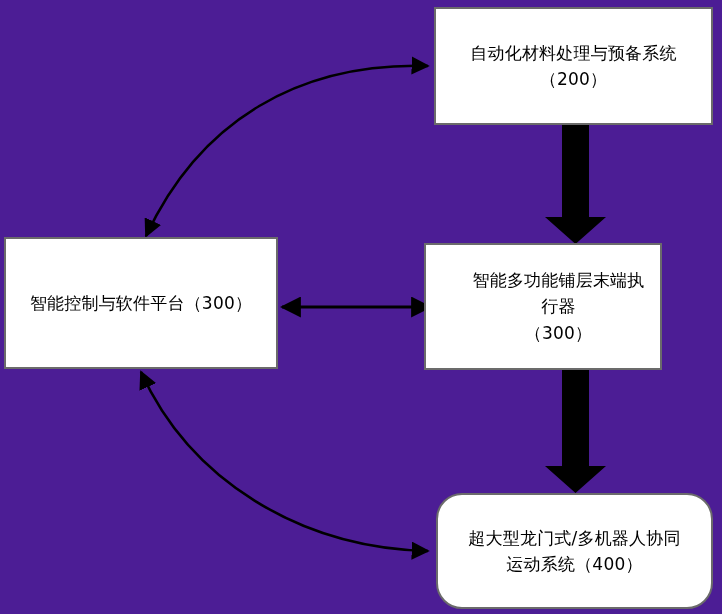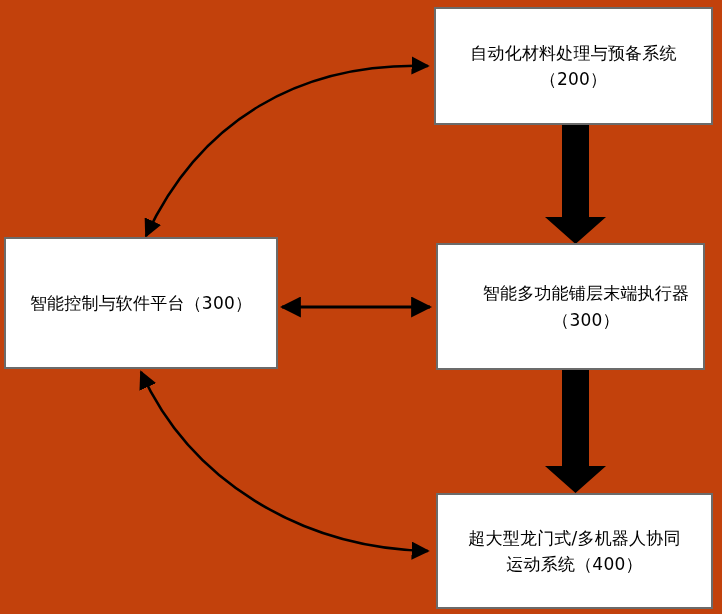"自动化材料处理与预备系统" #diagram-root { background: #c2410c -> #4c1d95 }
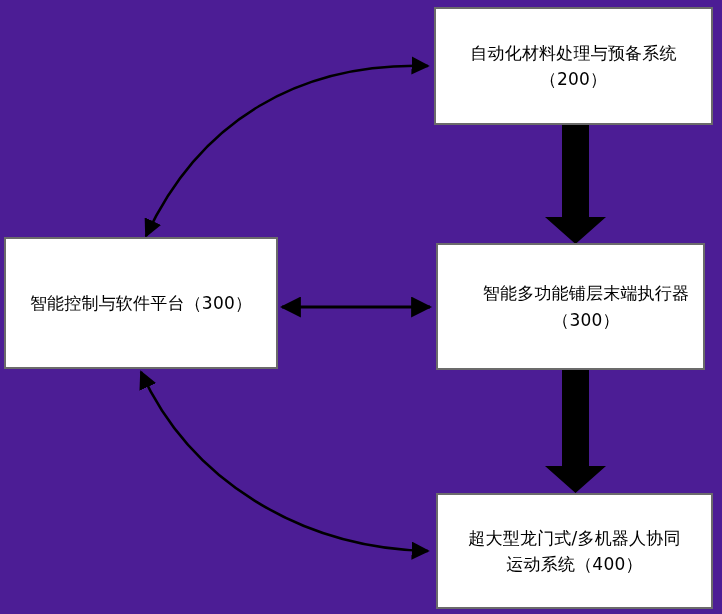"智能多功能铺层末端执行器" #node-300 { left: 436px -> 424px; width: 269px -> 238px }
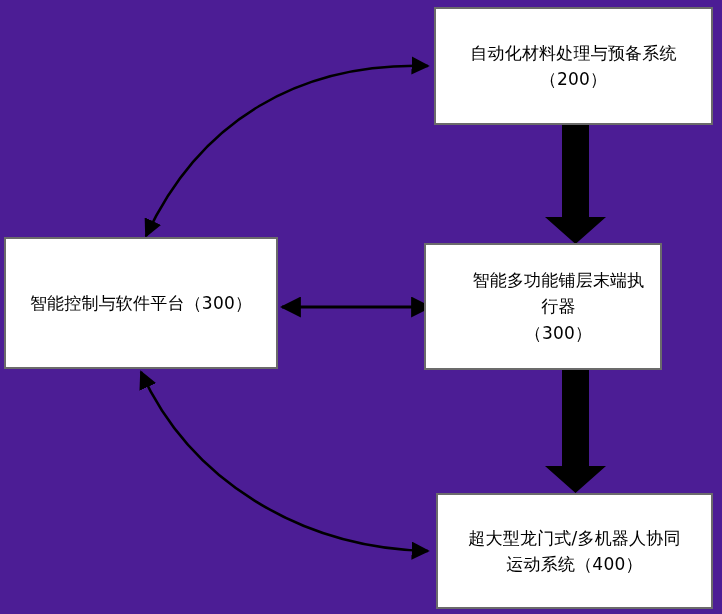"超大型龙门式/多机器人协同" #node-400 { border-radius: none -> 26px }
